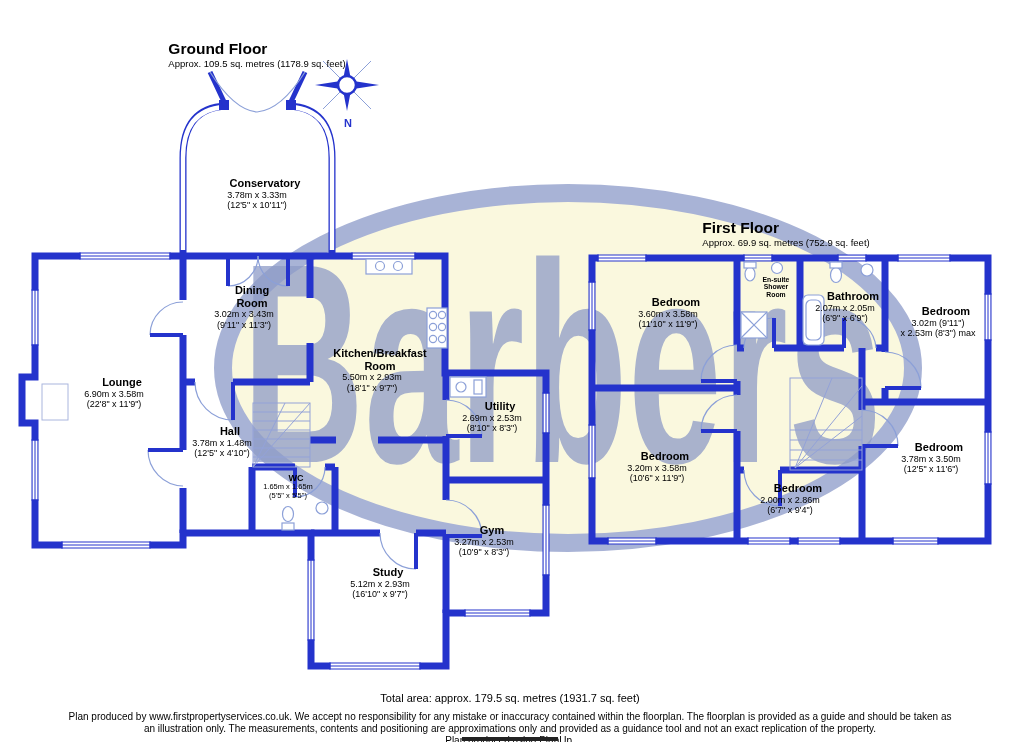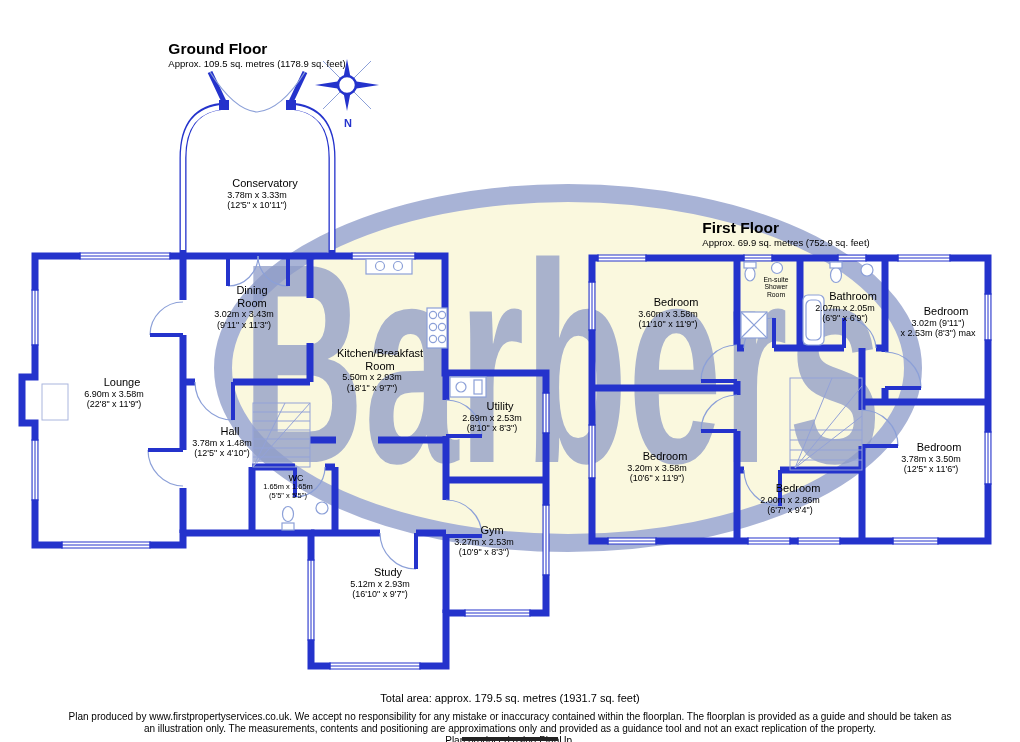"Conservatory" .room-name { font-weight: normal -> bold }
